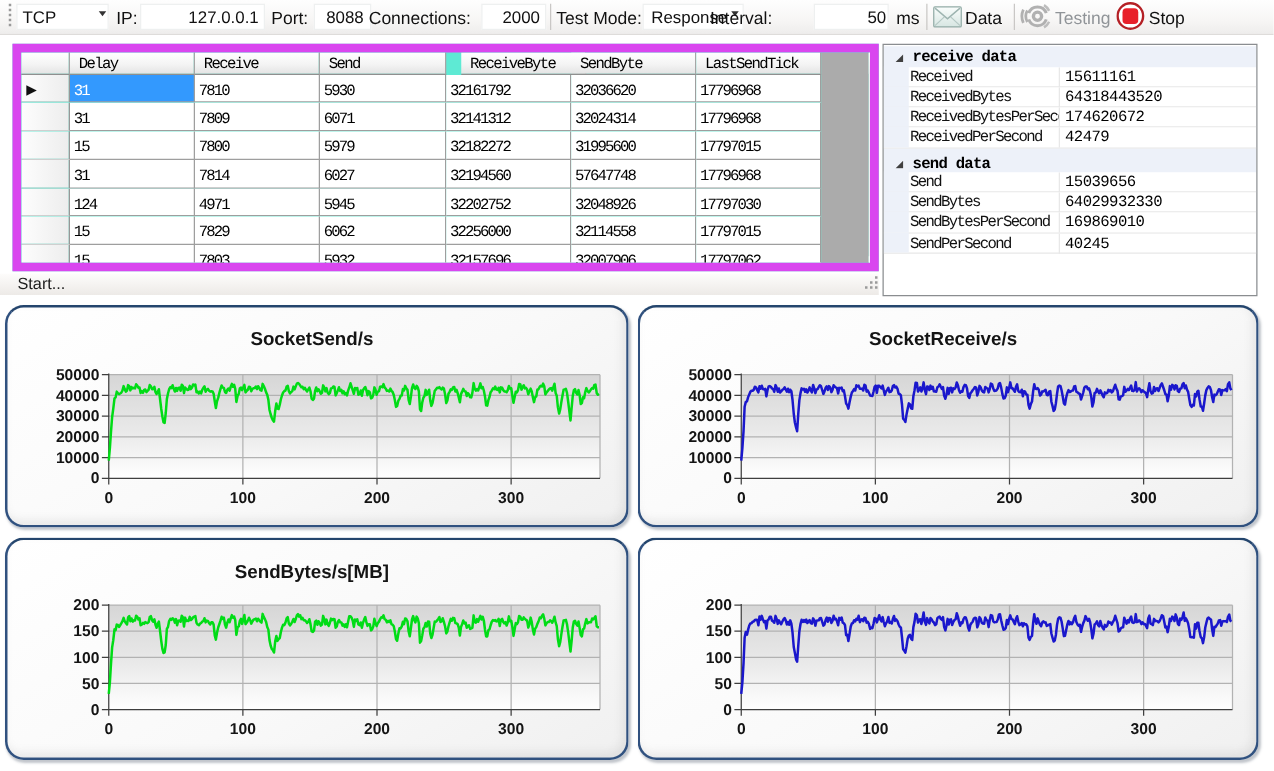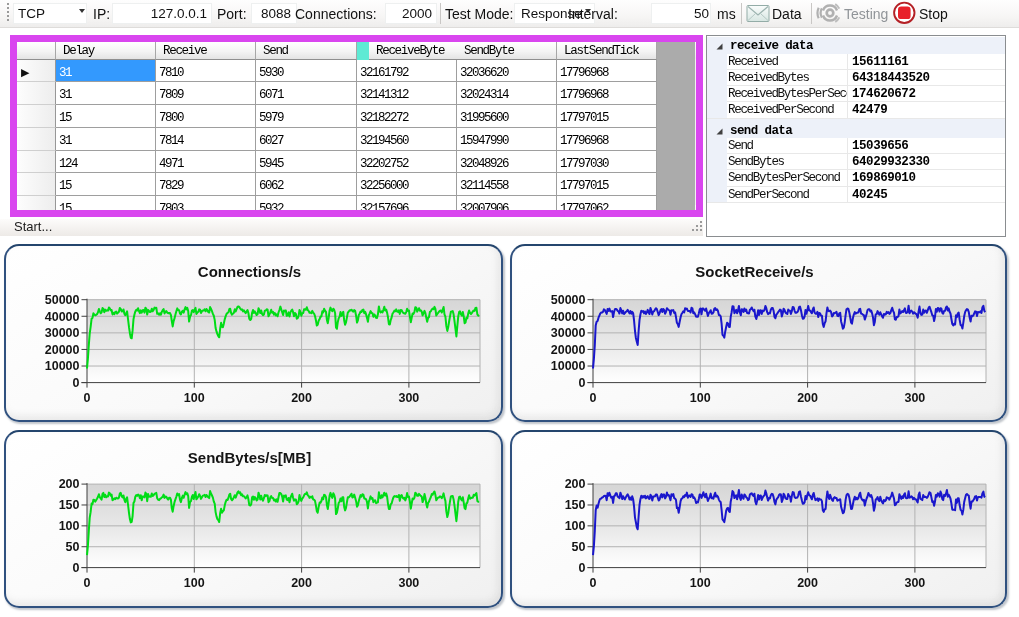"15611161" .pval { font-weight: bold -> normal }
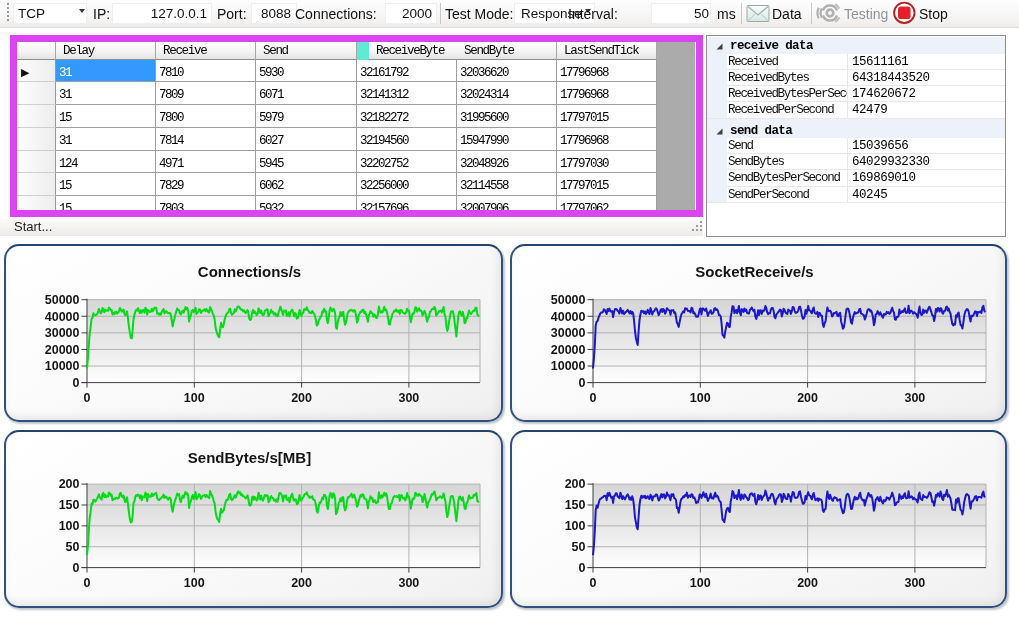"15947990" div.gc { text: 15947990 -> 57647748 }
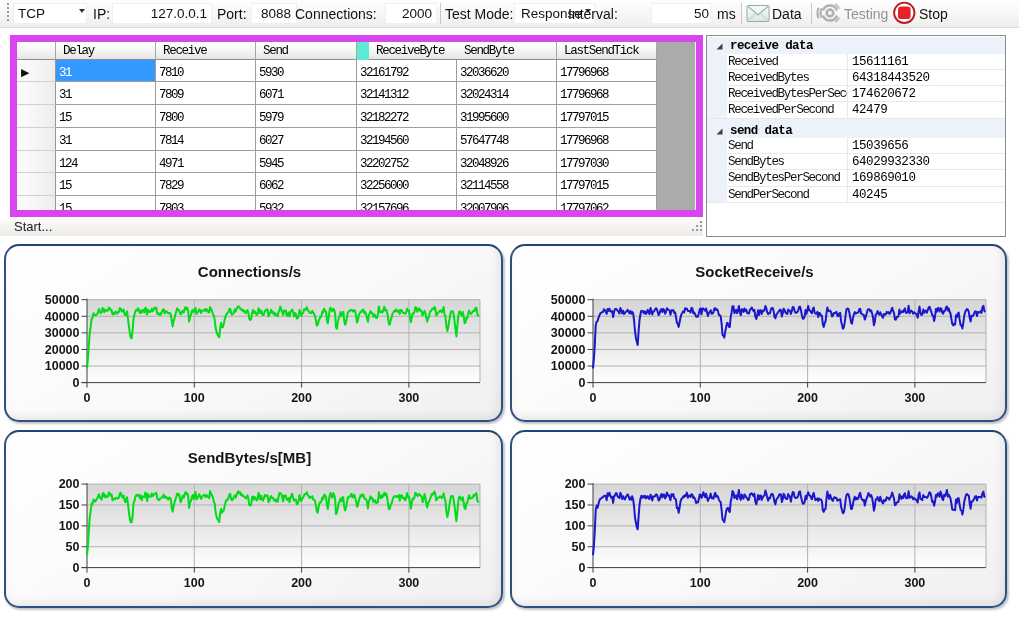"Connections/s" div.ctitle { text: Connections/s -> SocketSend/s }
